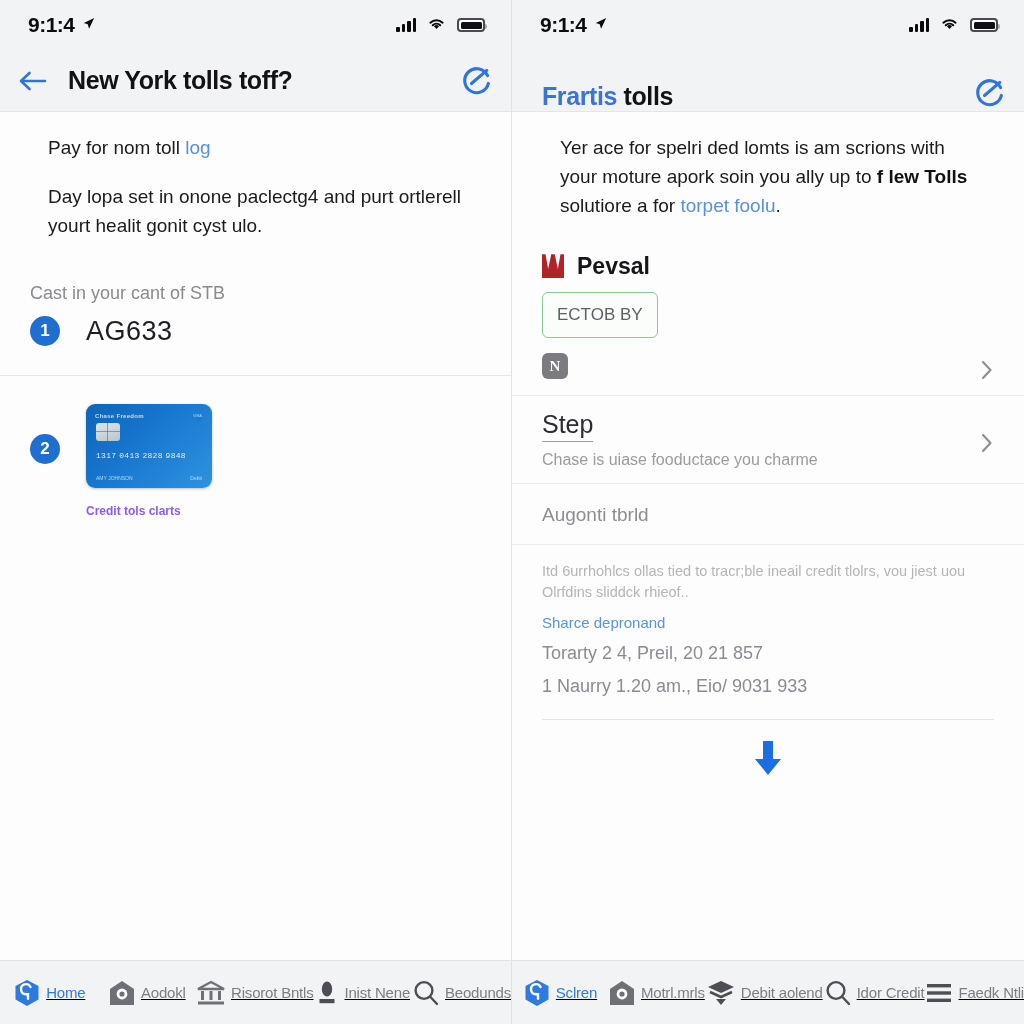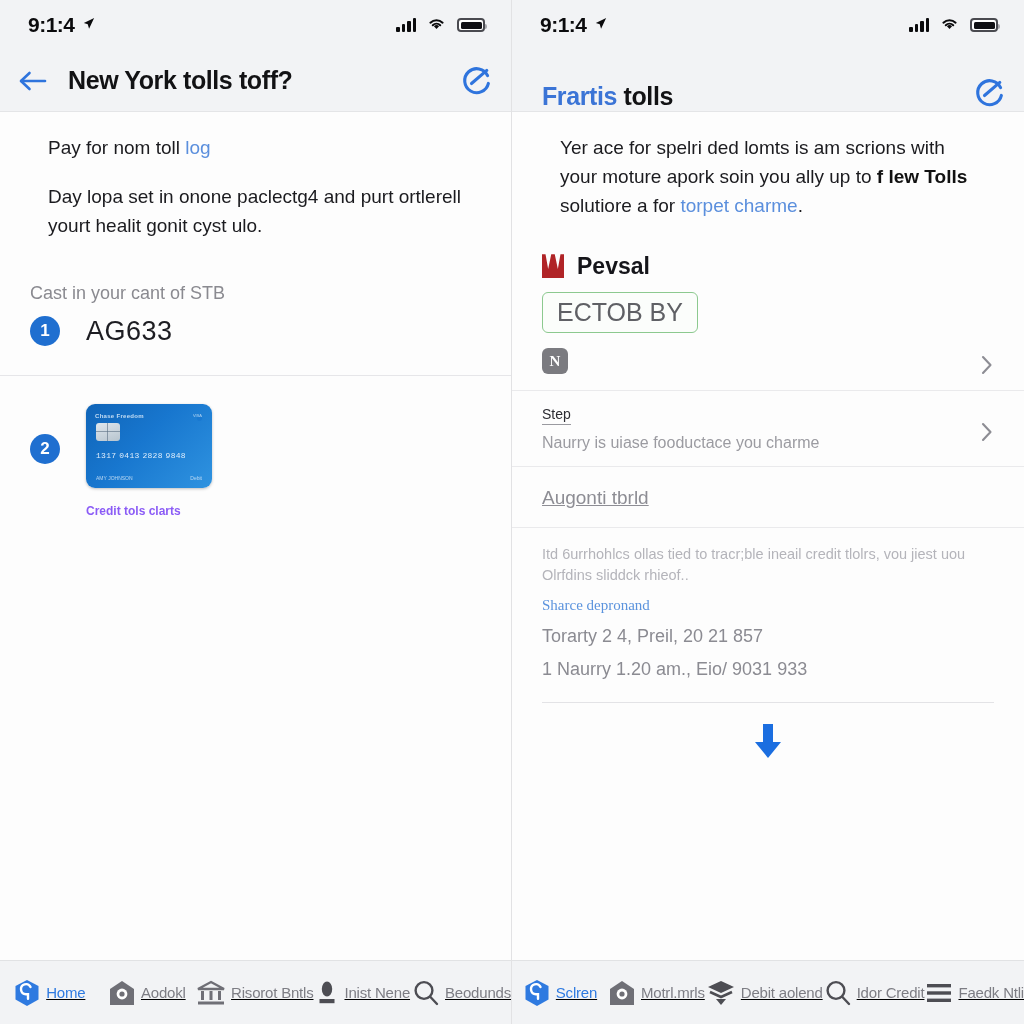"torpet charme" span.link { text: charme -> foolu }
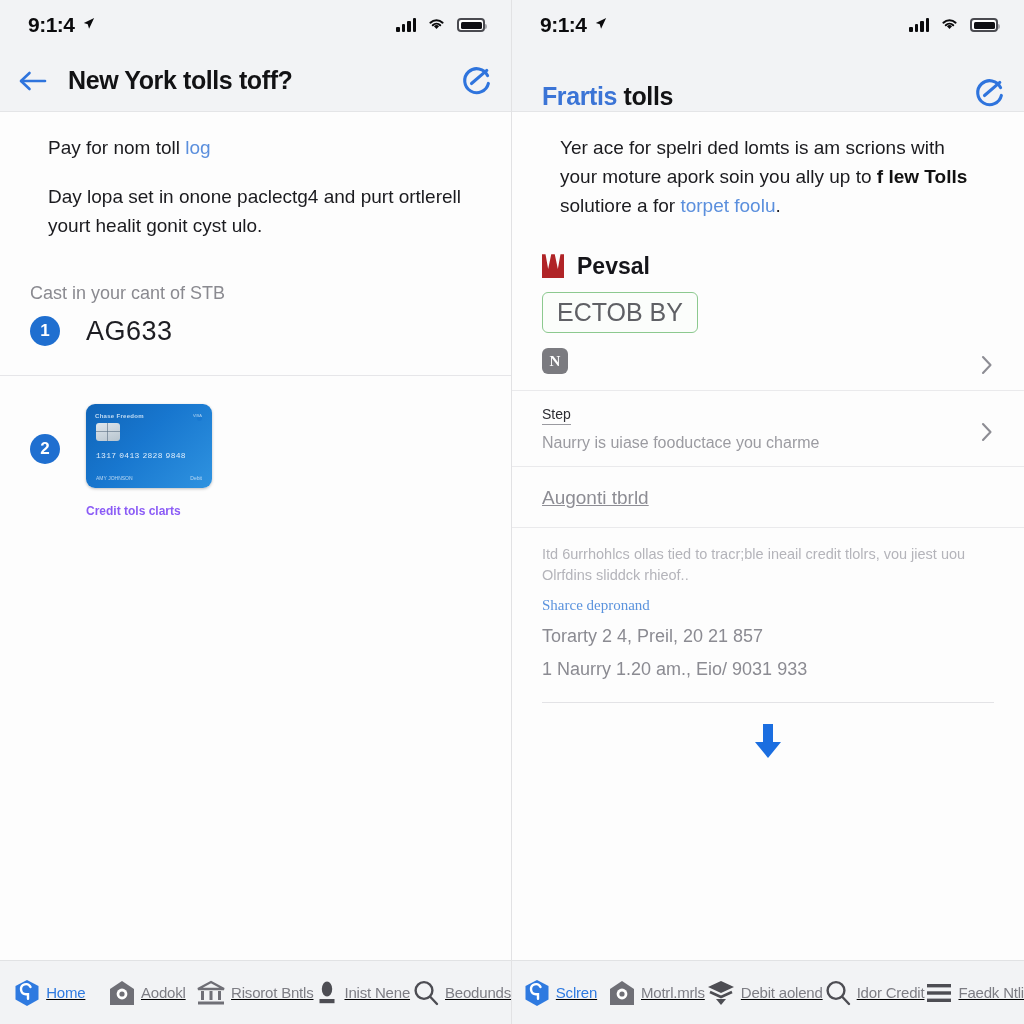"ECTOB BY" .tag-badge { font-size: 25px -> 17px; padding: 5px 14px -> 12px 14px }
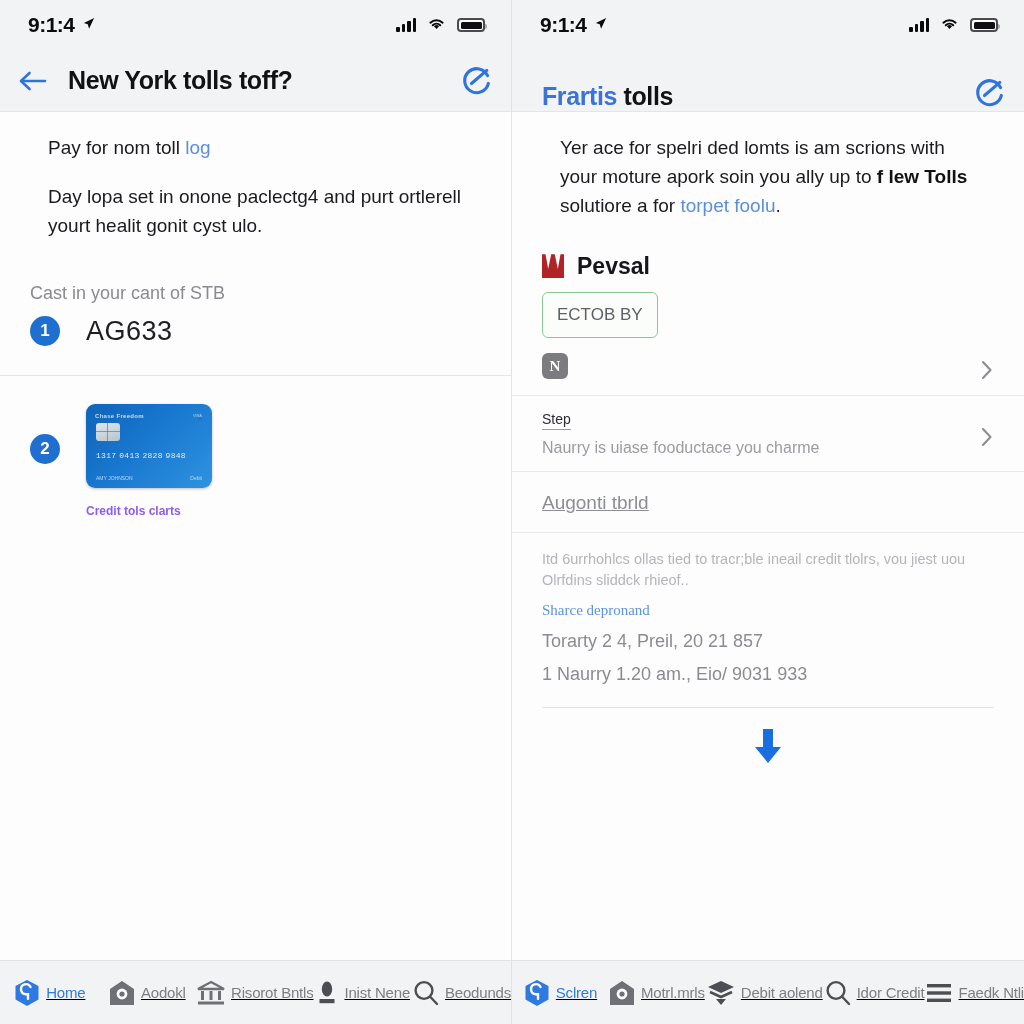"Step" .row-title { font-size: 14px -> 25px }
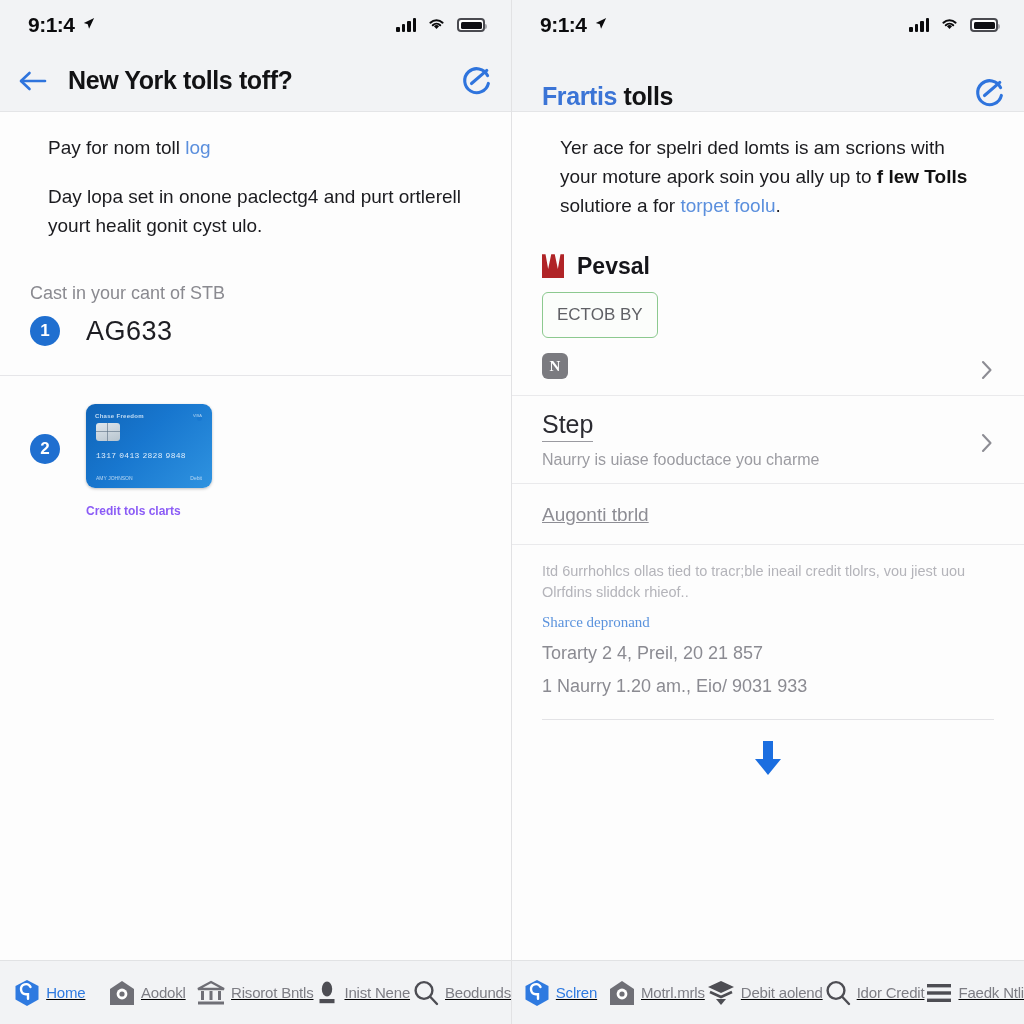"Naurry is uiase fooductace you" div.row-sub { text: Naurry -> Chase }
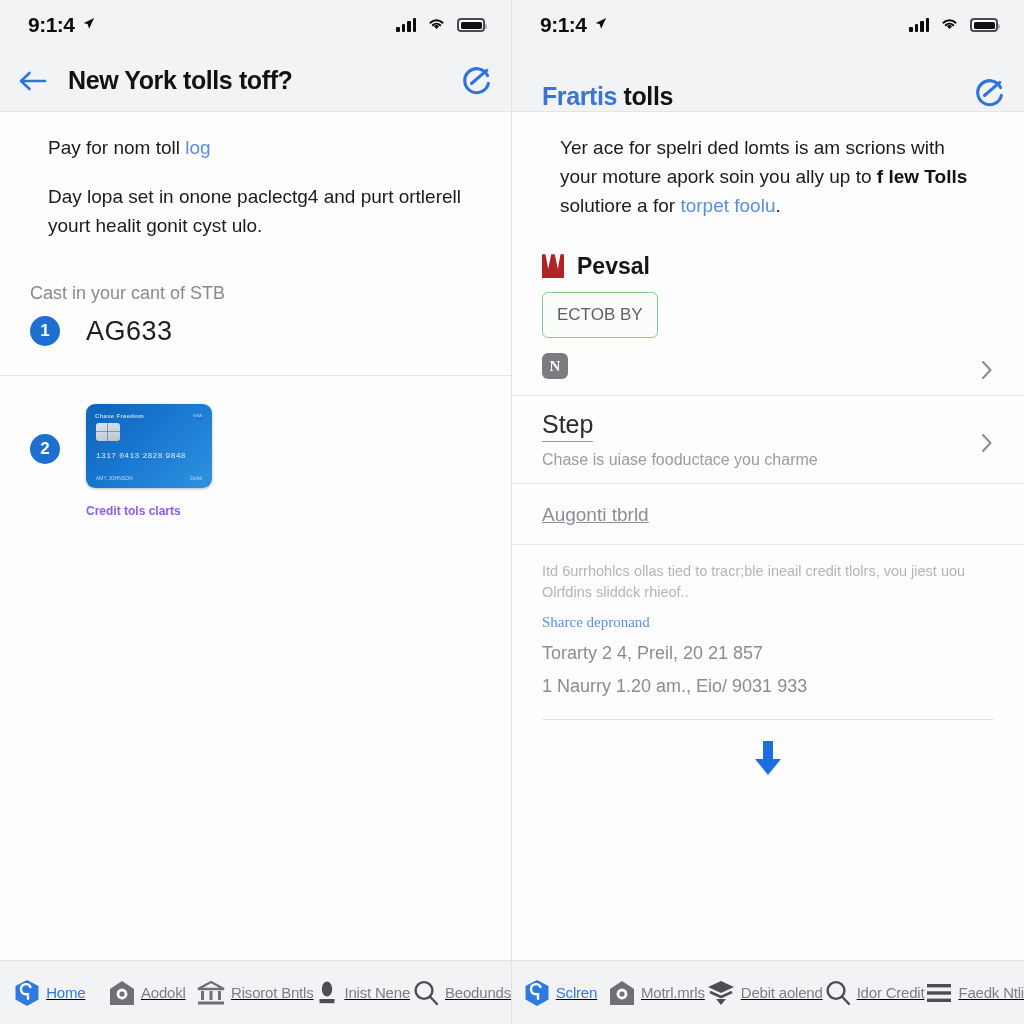"Augonti tbrld" .sub-head { text-decoration: underline -> none }
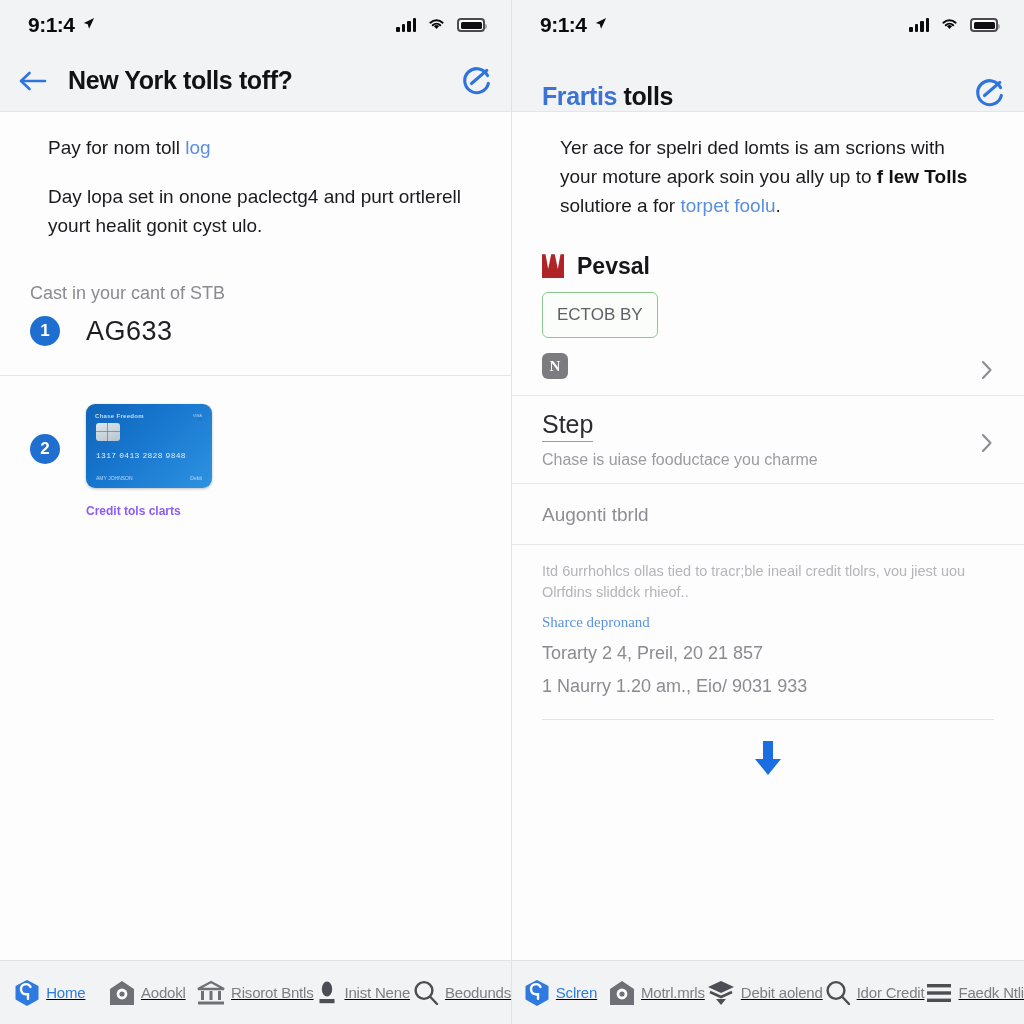"Sharce depronand" .fine-link { font-family: Liberation Serif, serif -> none }
